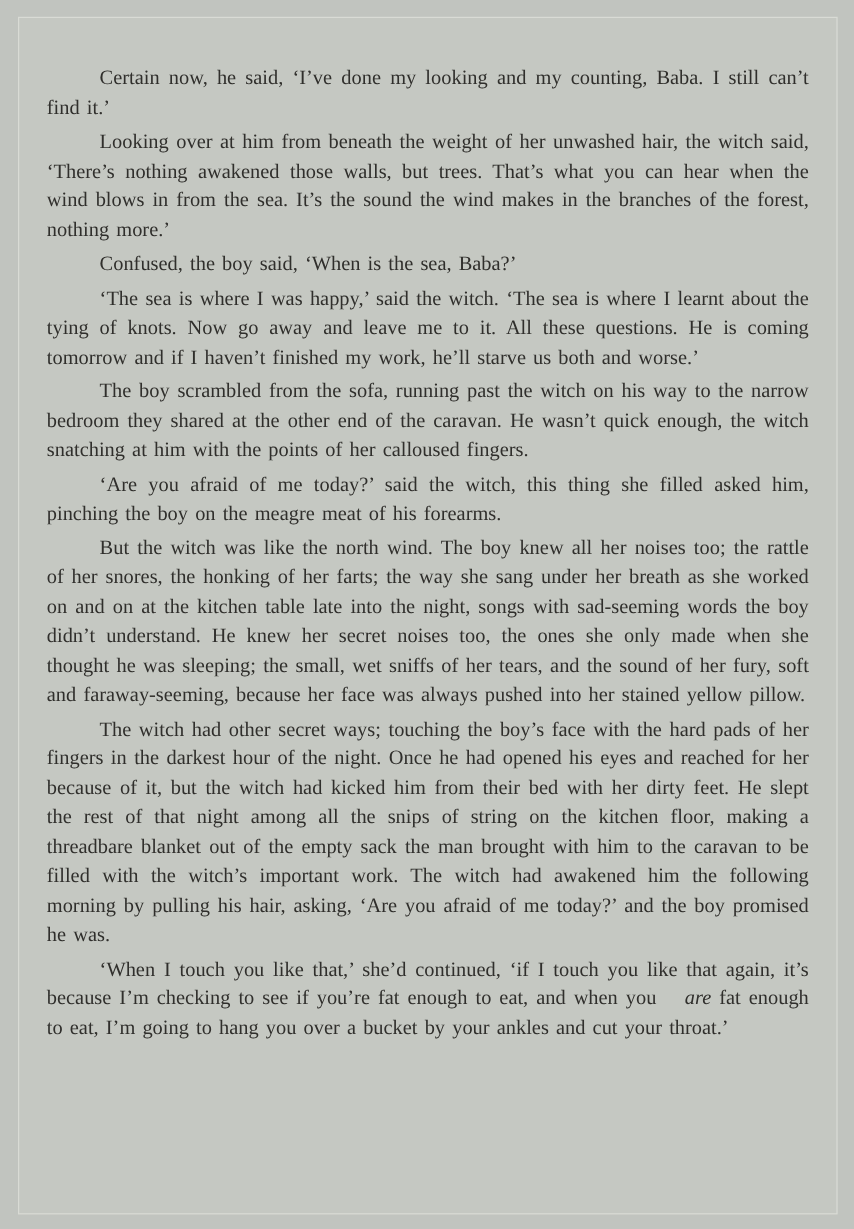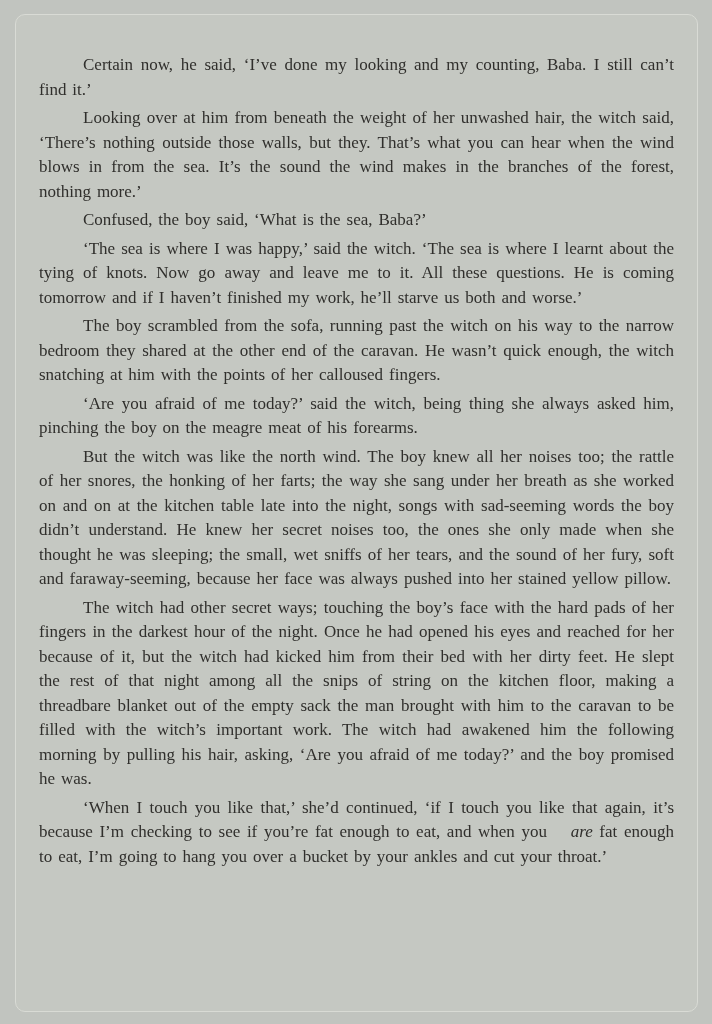"Certain now, he said, ‘I’ve" div.page { border-radius: 10px -> none }
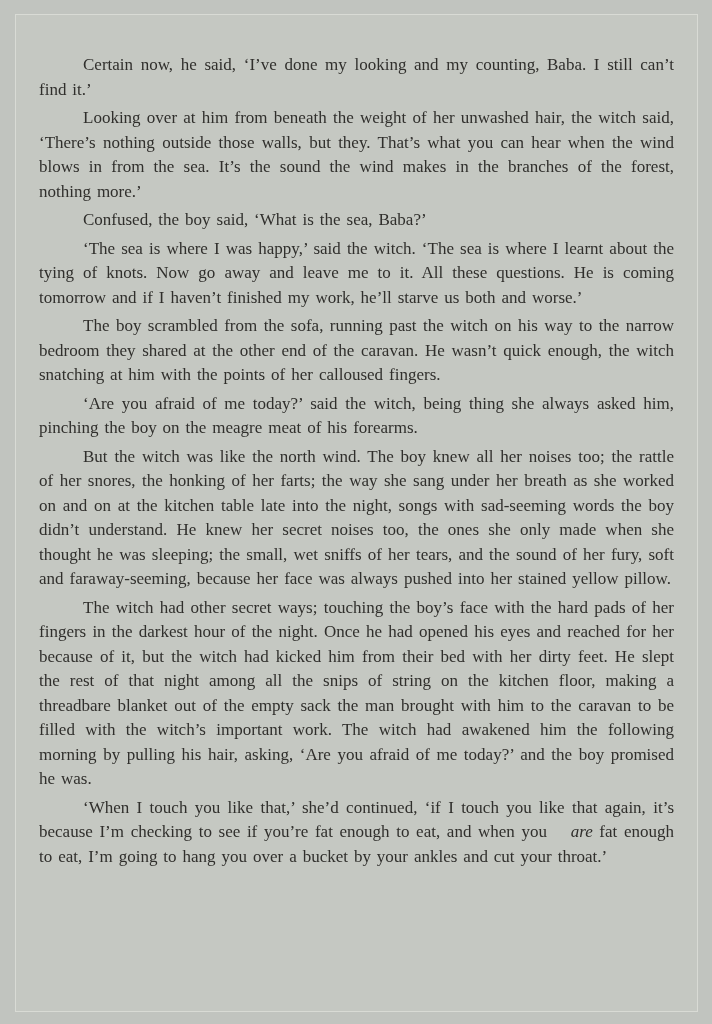"Looking over at him from" span { text: outside those walls, but they -> awakened those walls, but trees }
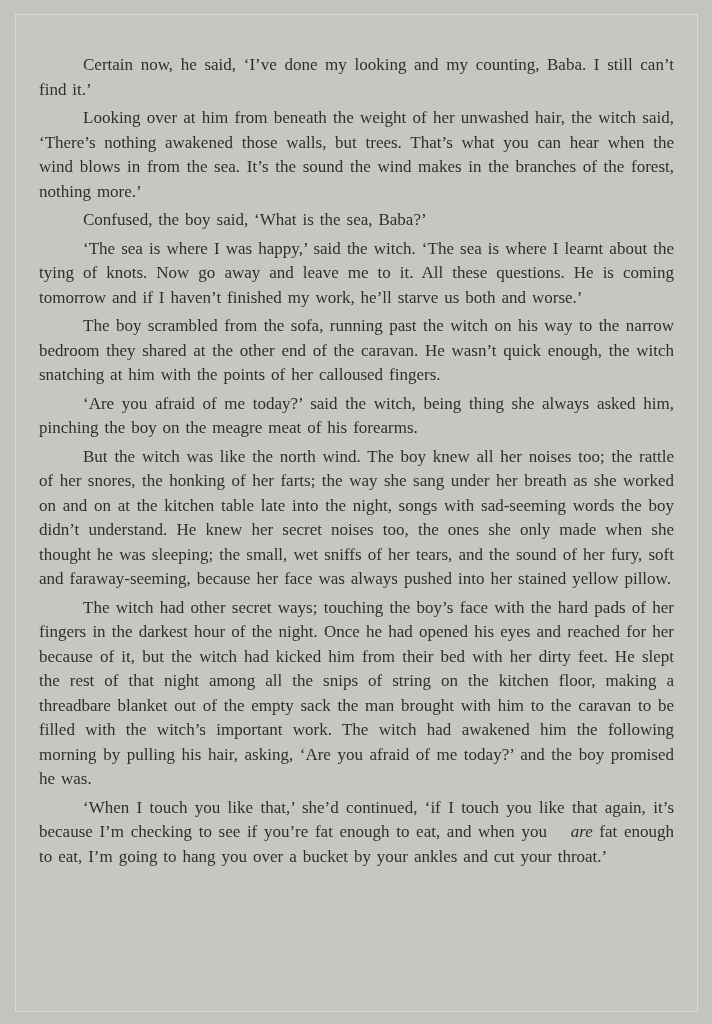"Confused, the boy said, ‘What" span { text: What -> When }
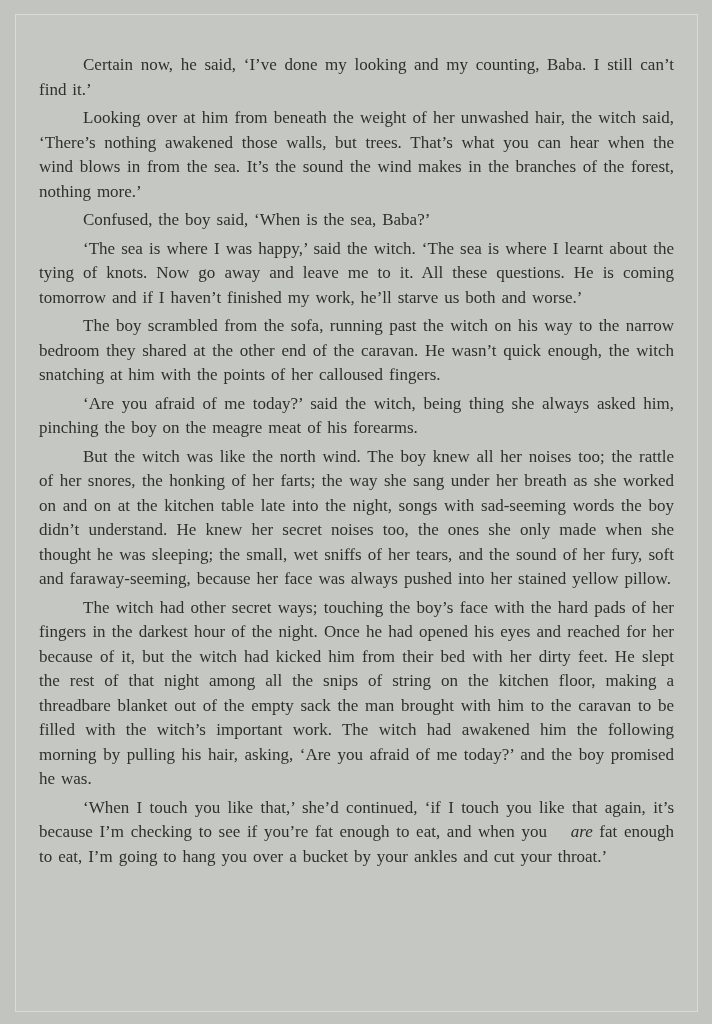"‘Are you afraid of me" span { text: being thing she always -> this thing she filled }
